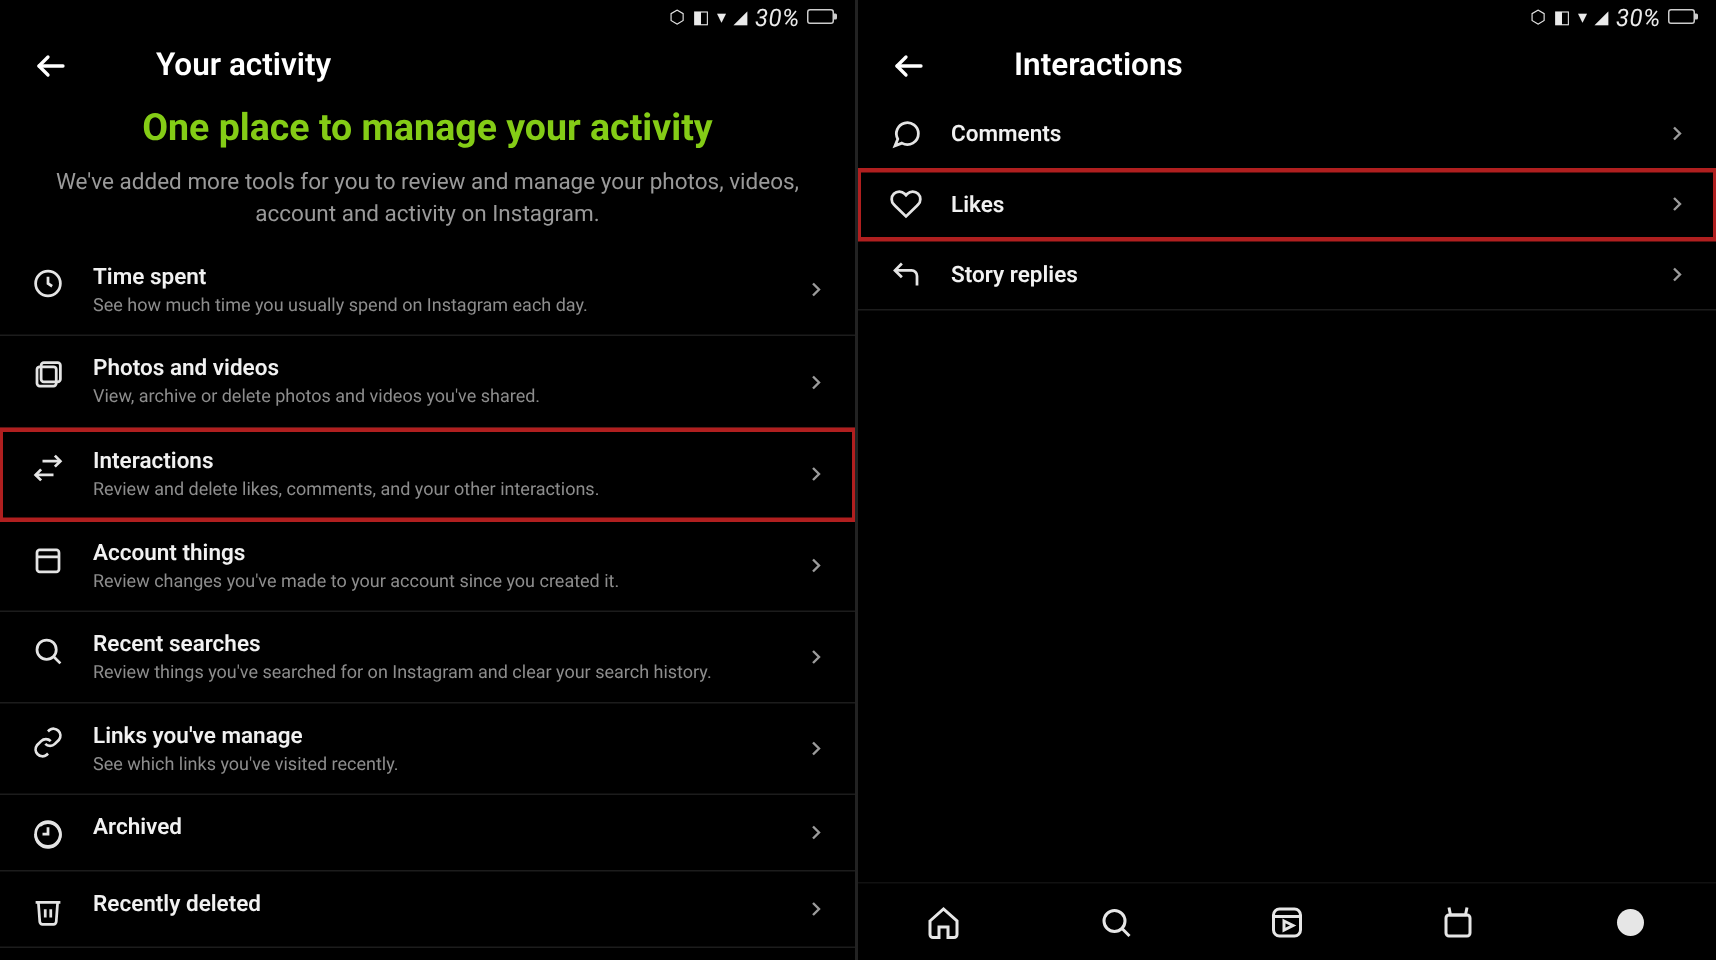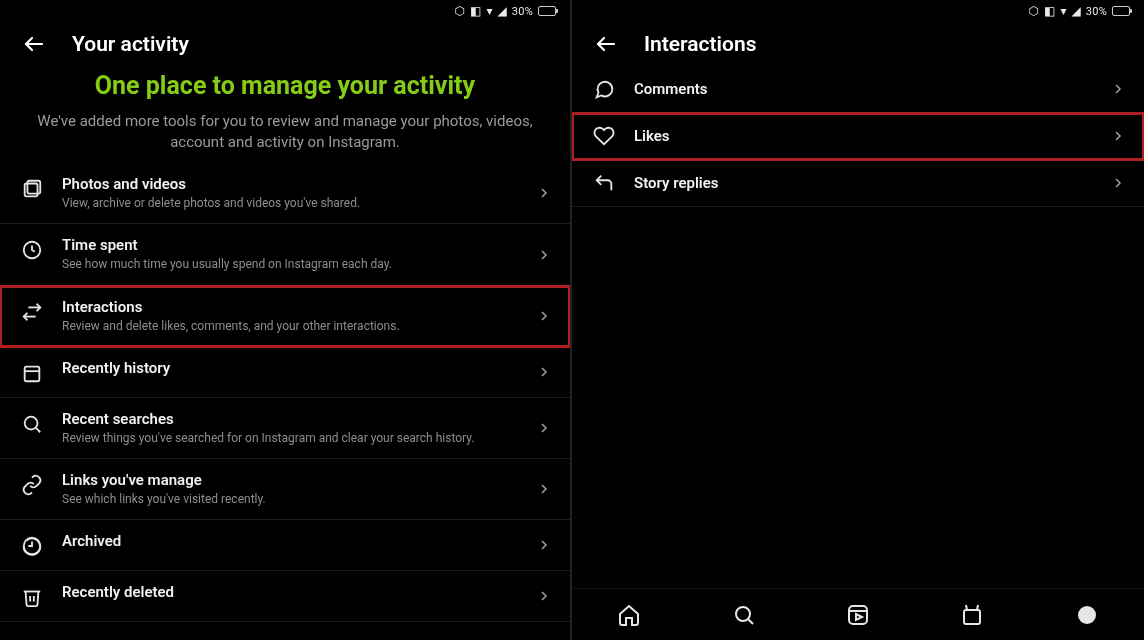"30%" .battery-text { font-size: 11px -> 16px; font-style: none -> italic }
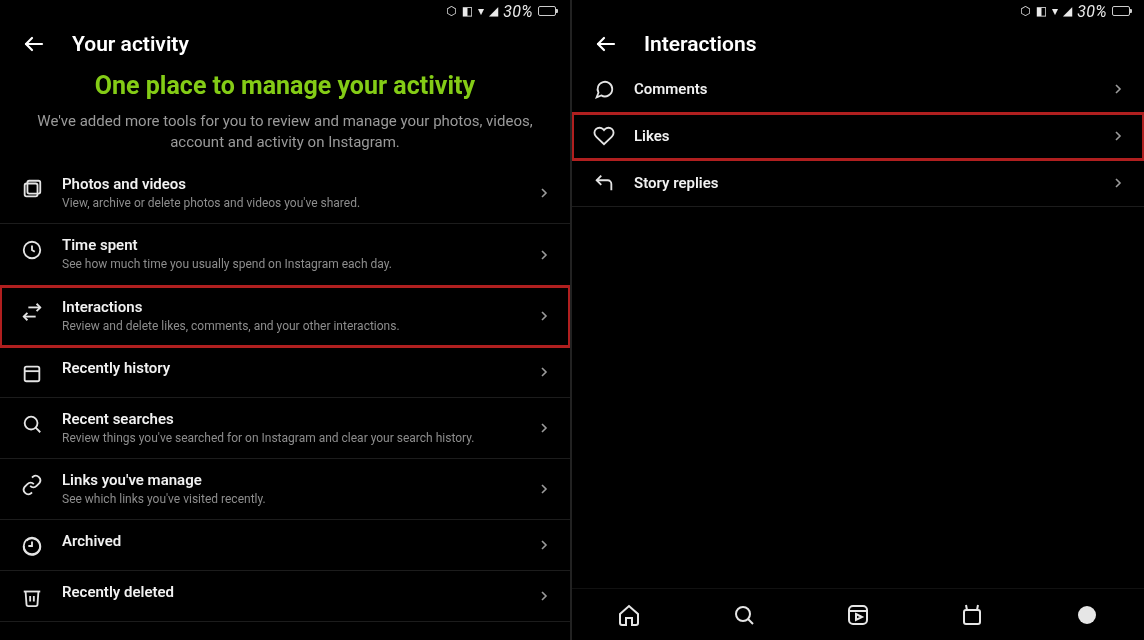"Your activity" .top-title { margin-left: none -> 32px }
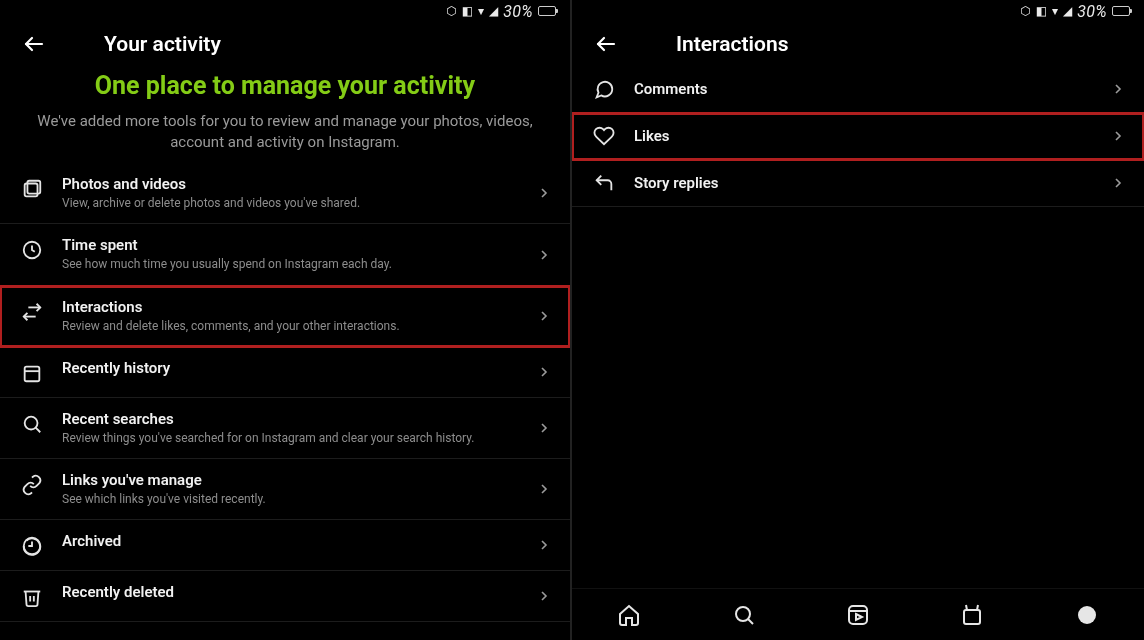"Photos and videos" div.row { order: before "Time spent" -> after "Time spent" }
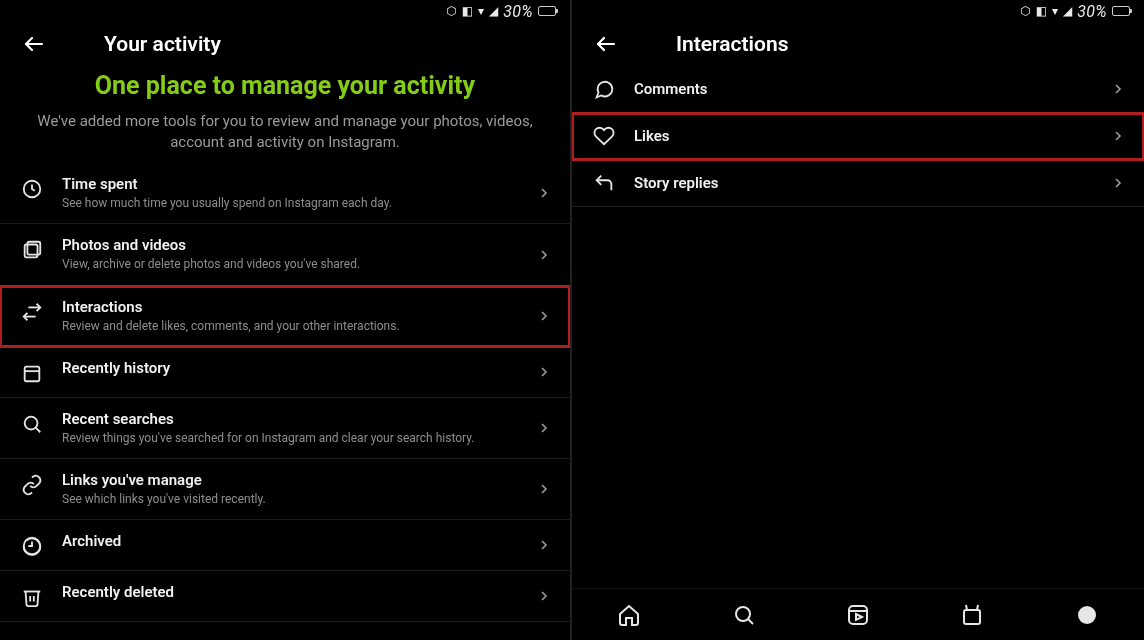"Recently history" div.row-title { text: Recently history -> Account things }
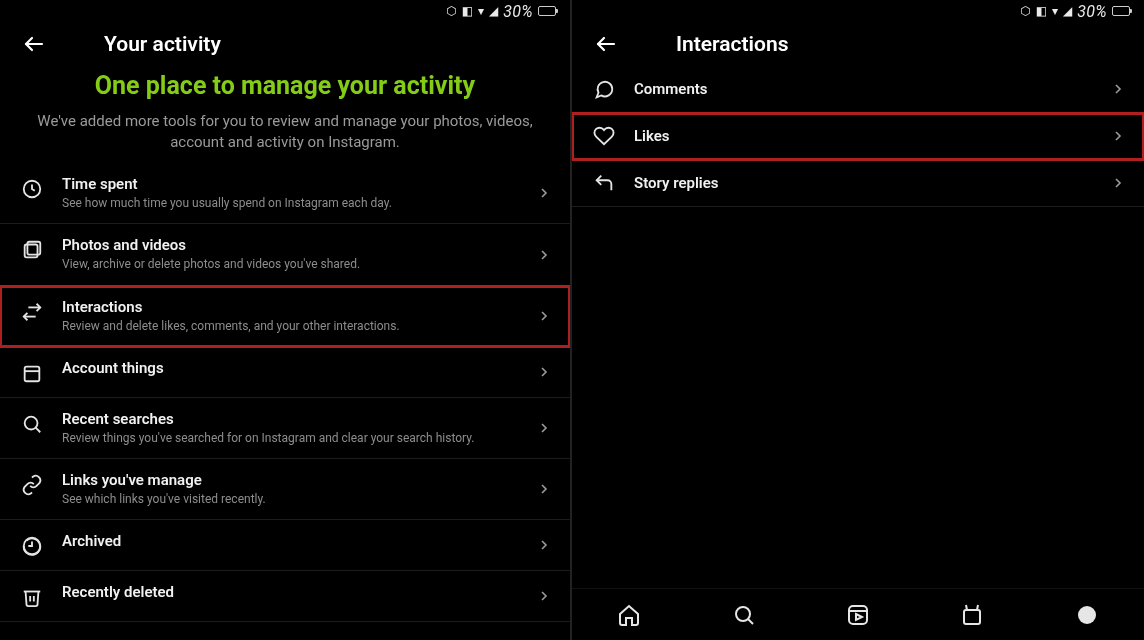"Review changes you've made to" div.row-sub { html: none -> <div>Review changes you've made to your account since you created it.</div> }
